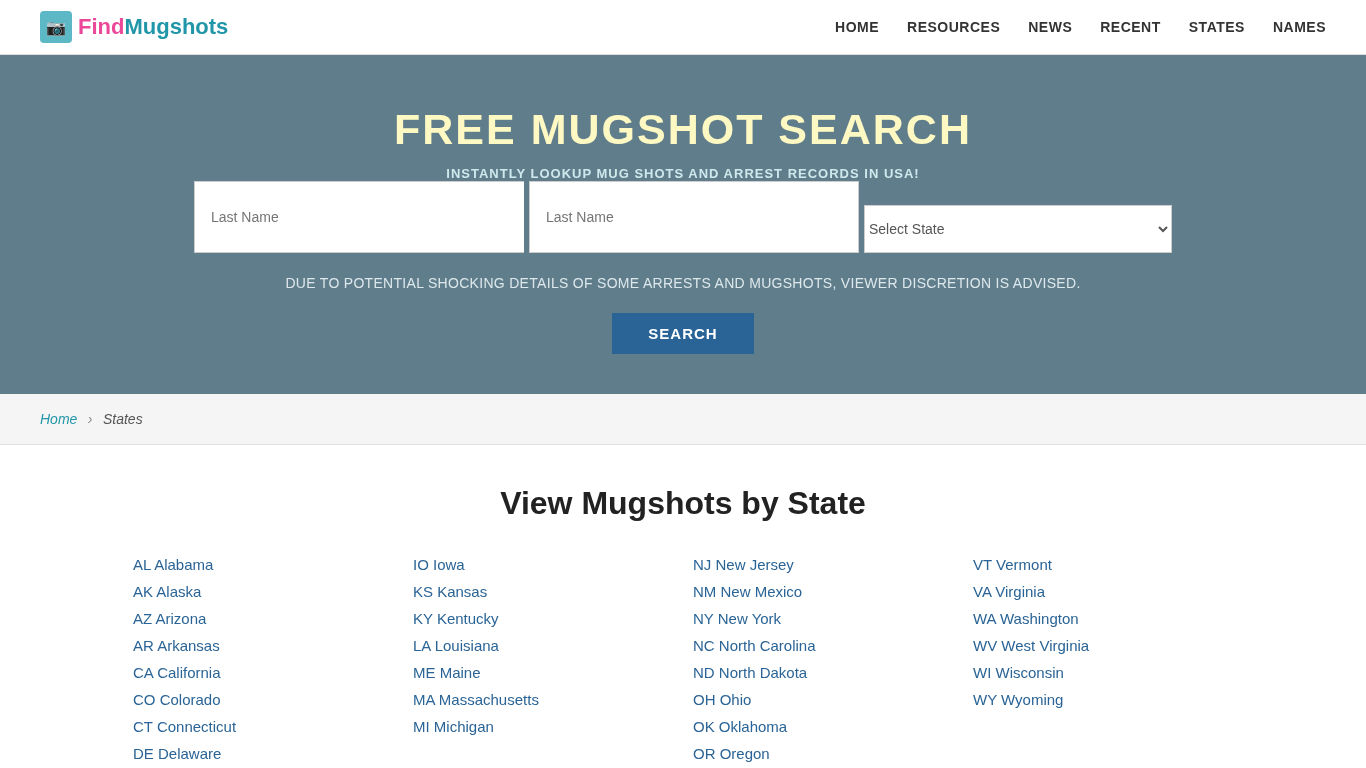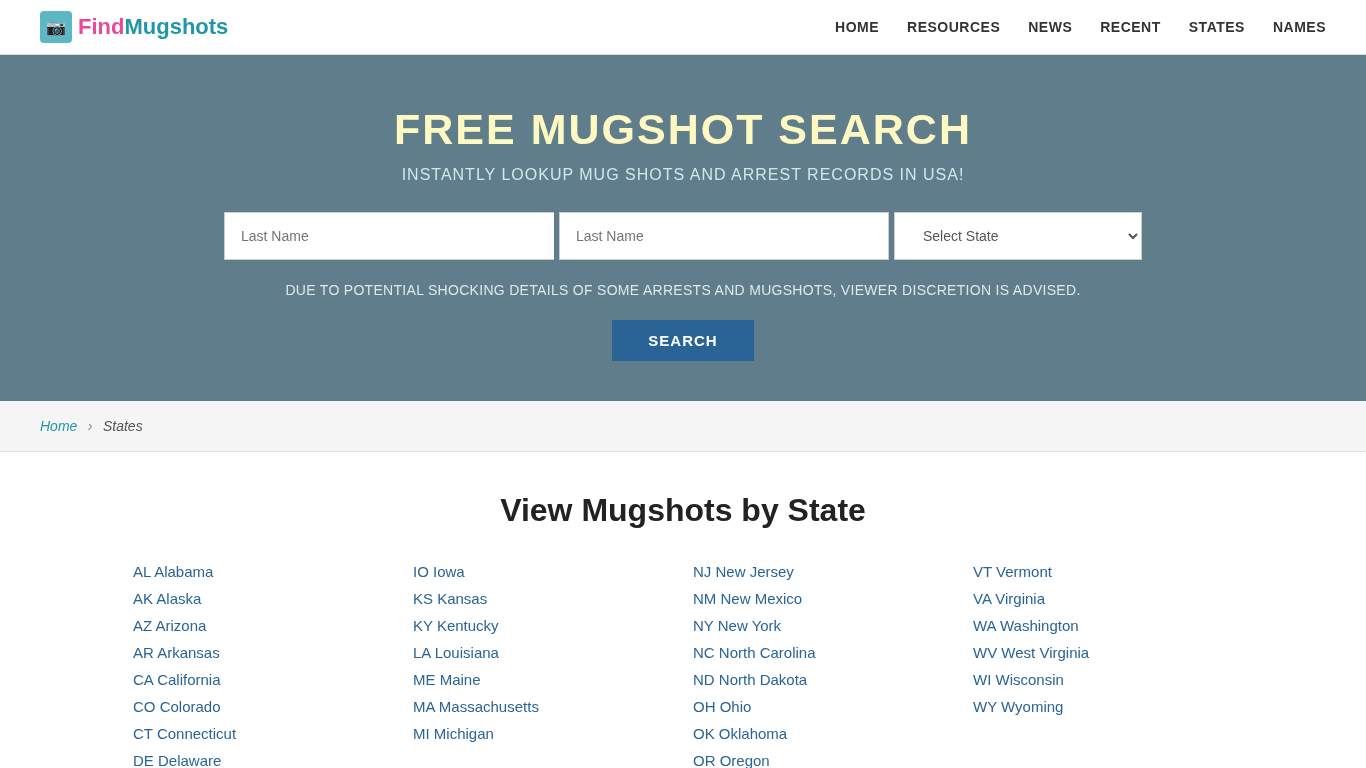"INSTANTLY LOOKUP MUG SHOTS AND" .hero h2 { font-size: 16px -> 13px; font-weight: 400 -> 700; margin-bottom: 28px -> none }
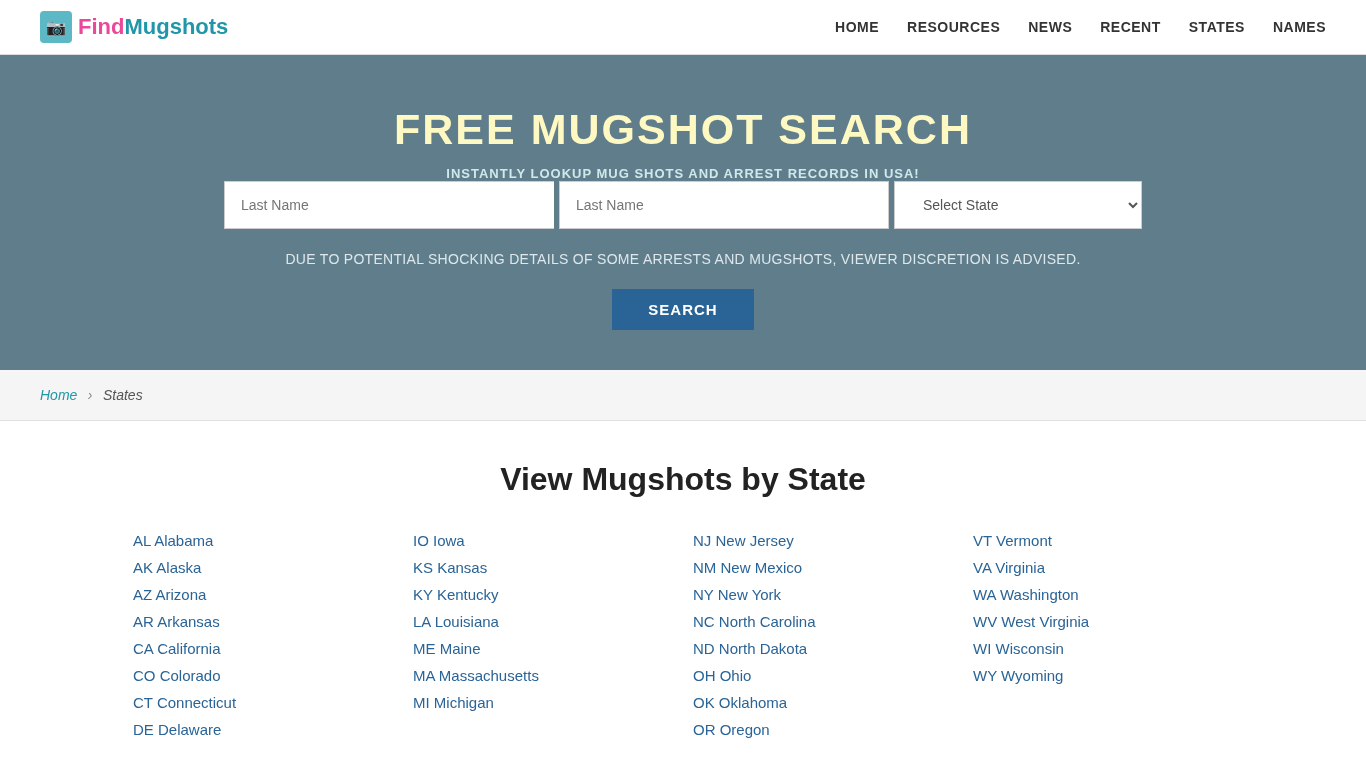"Select State" .search-row select { margin-top: none -> 24px; padding: 14px 24px -> 14px 0; width: 248px -> 308px }
